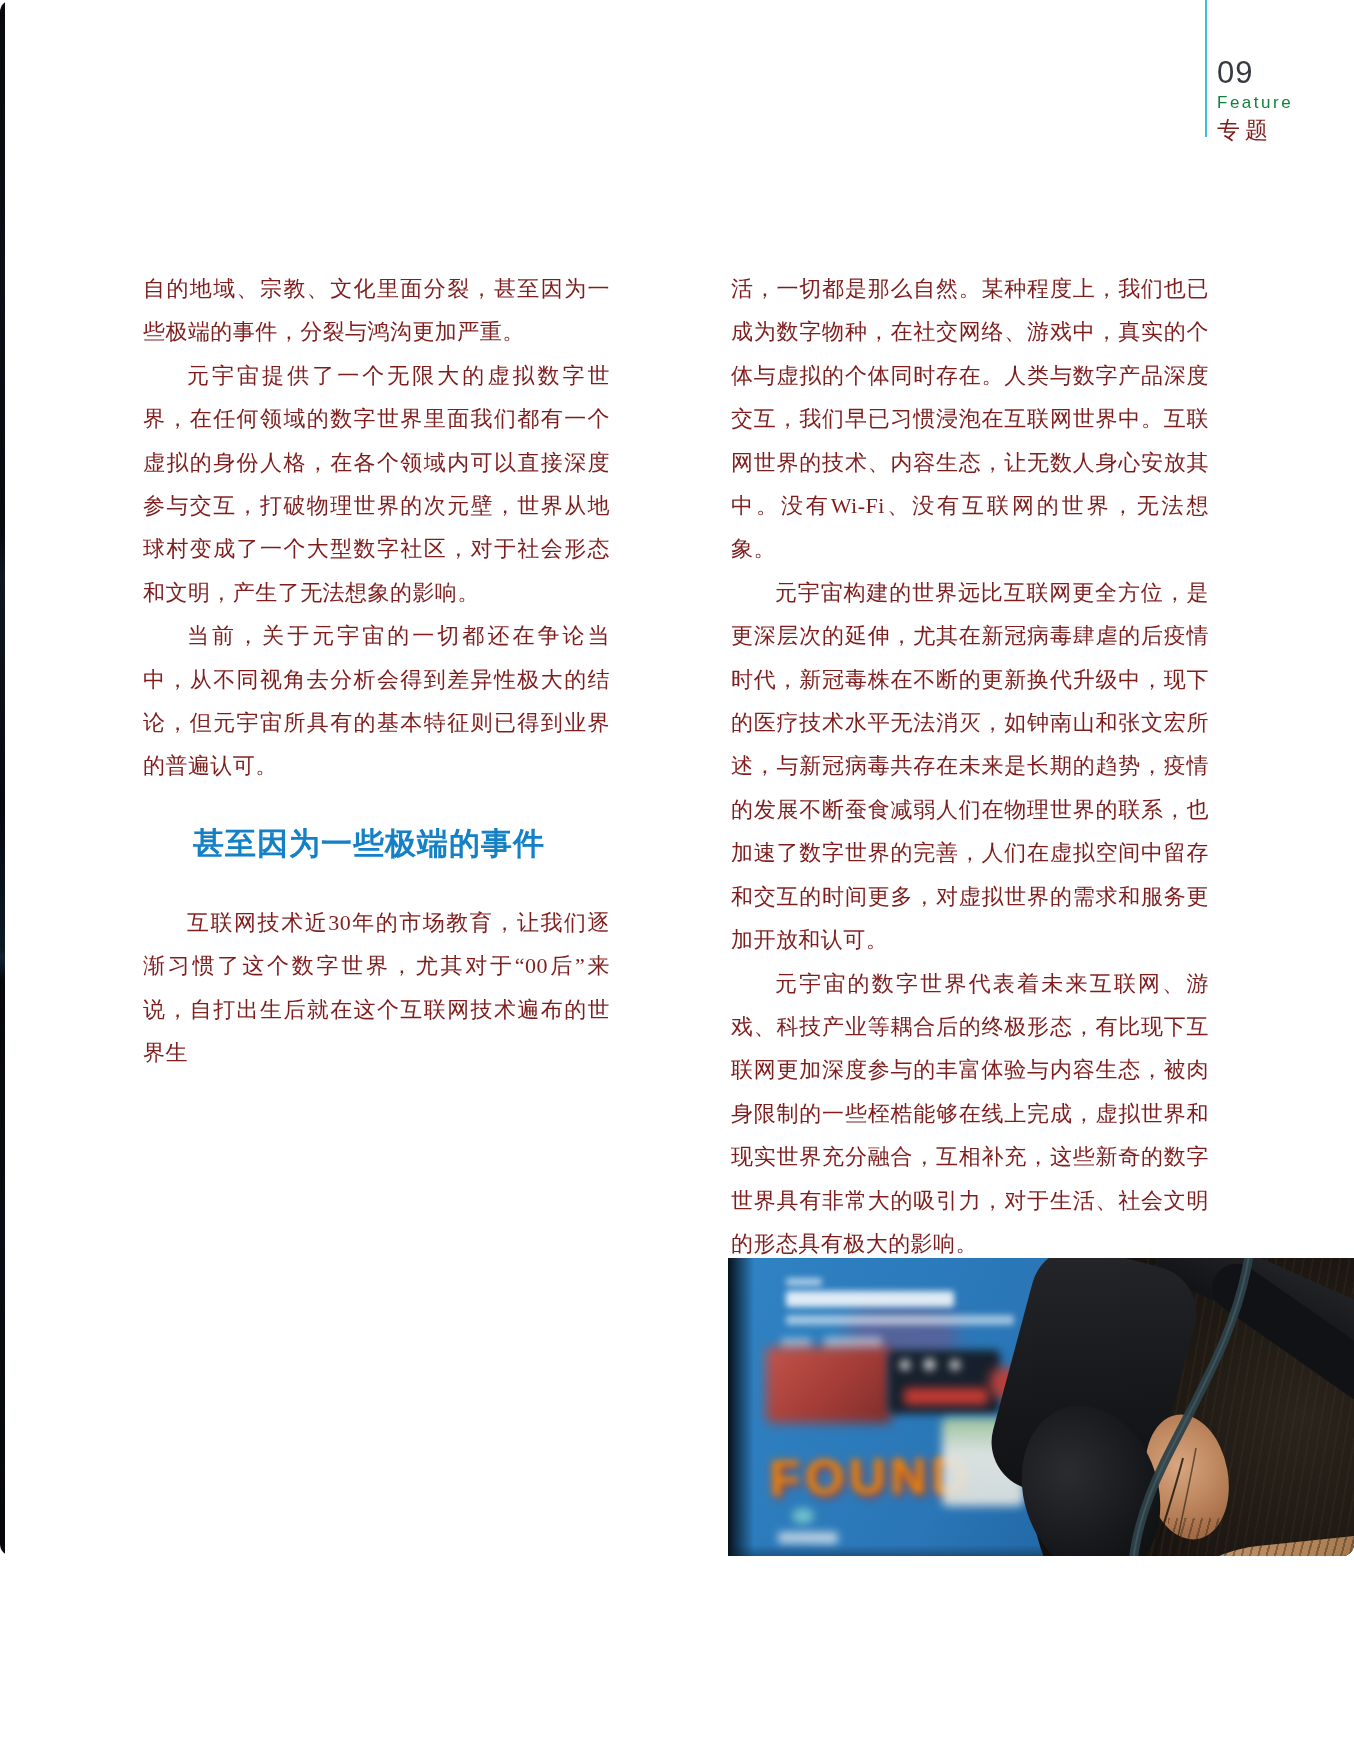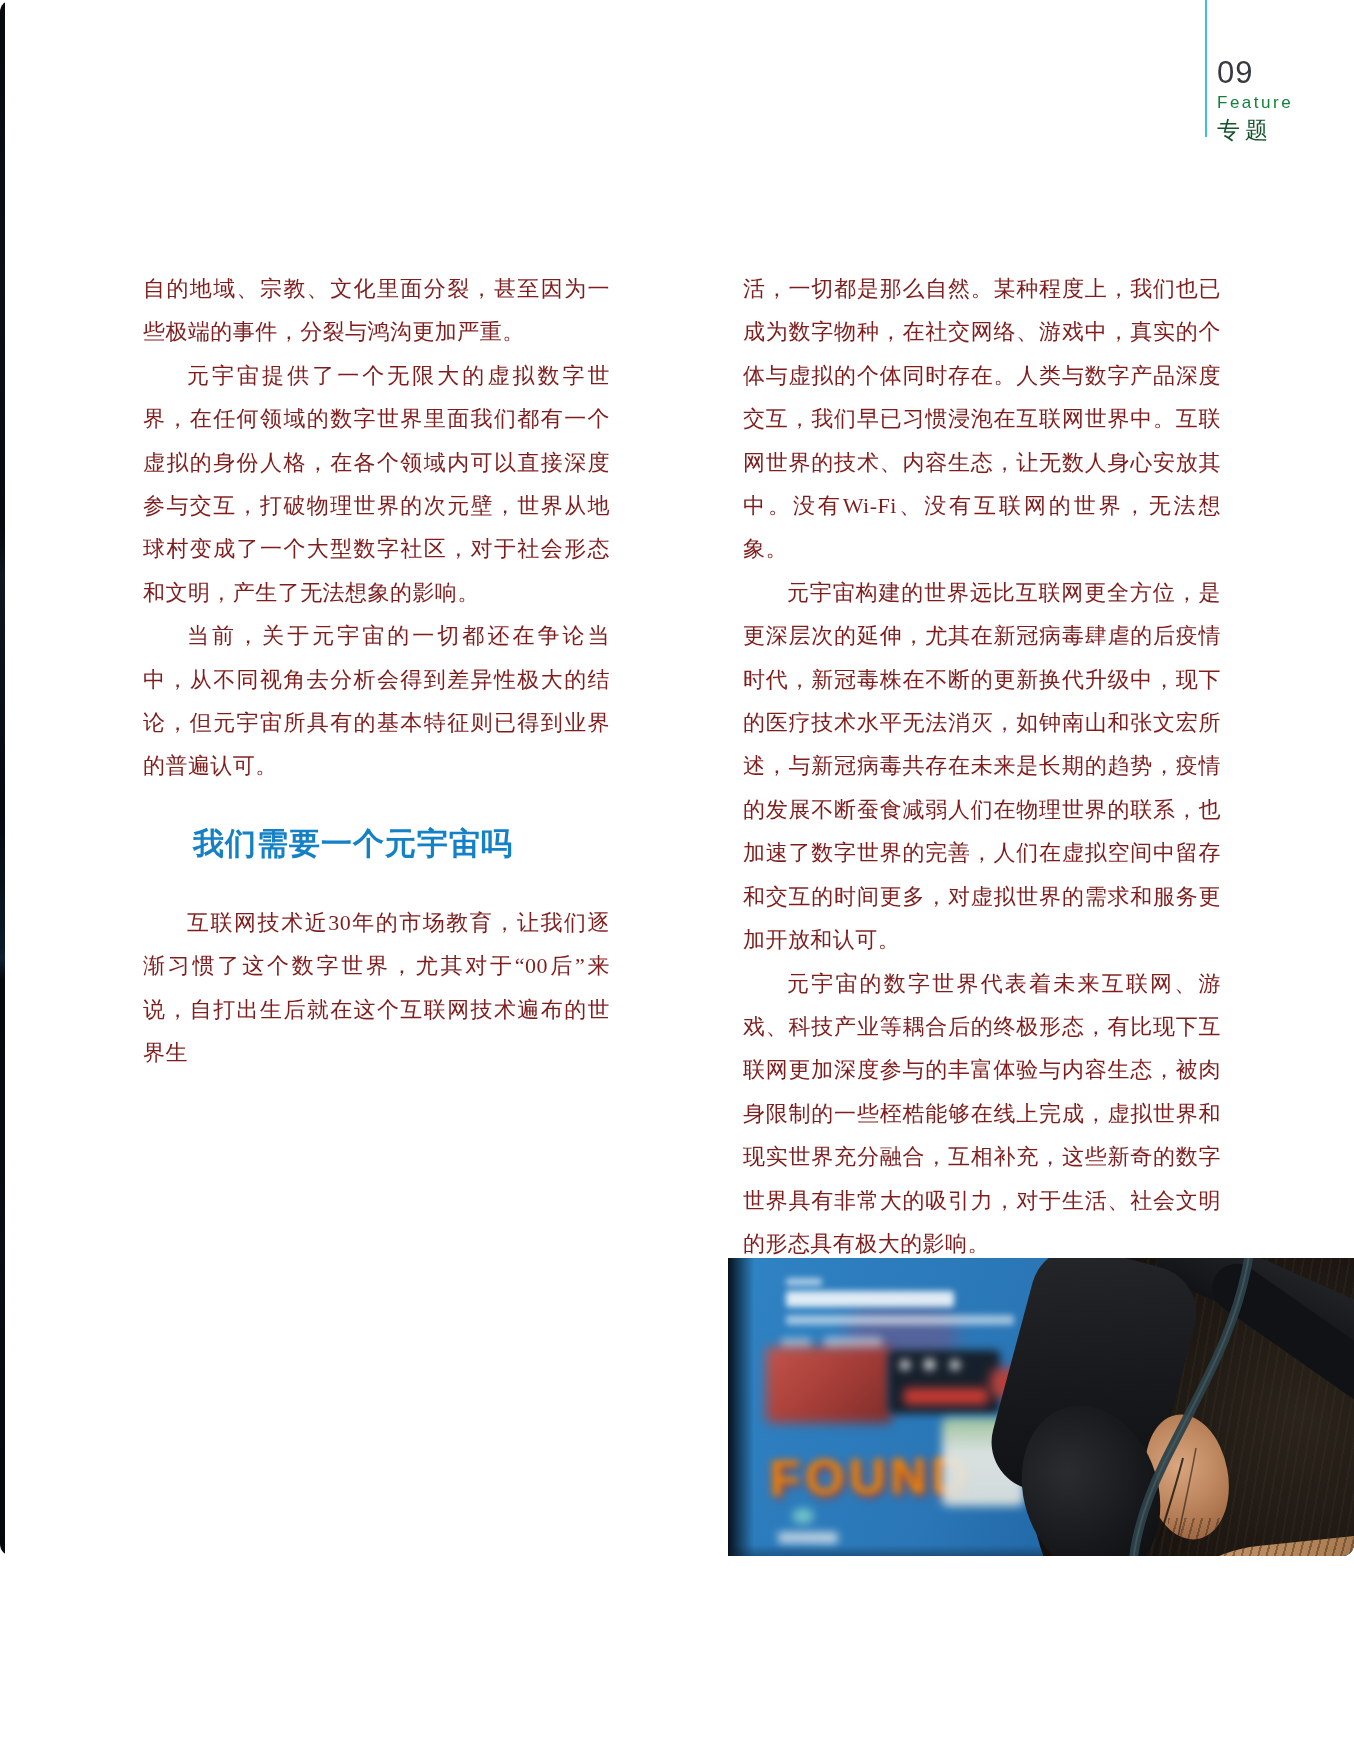"专题" .feature-zh { color: #14532d -> #7f1d1d }
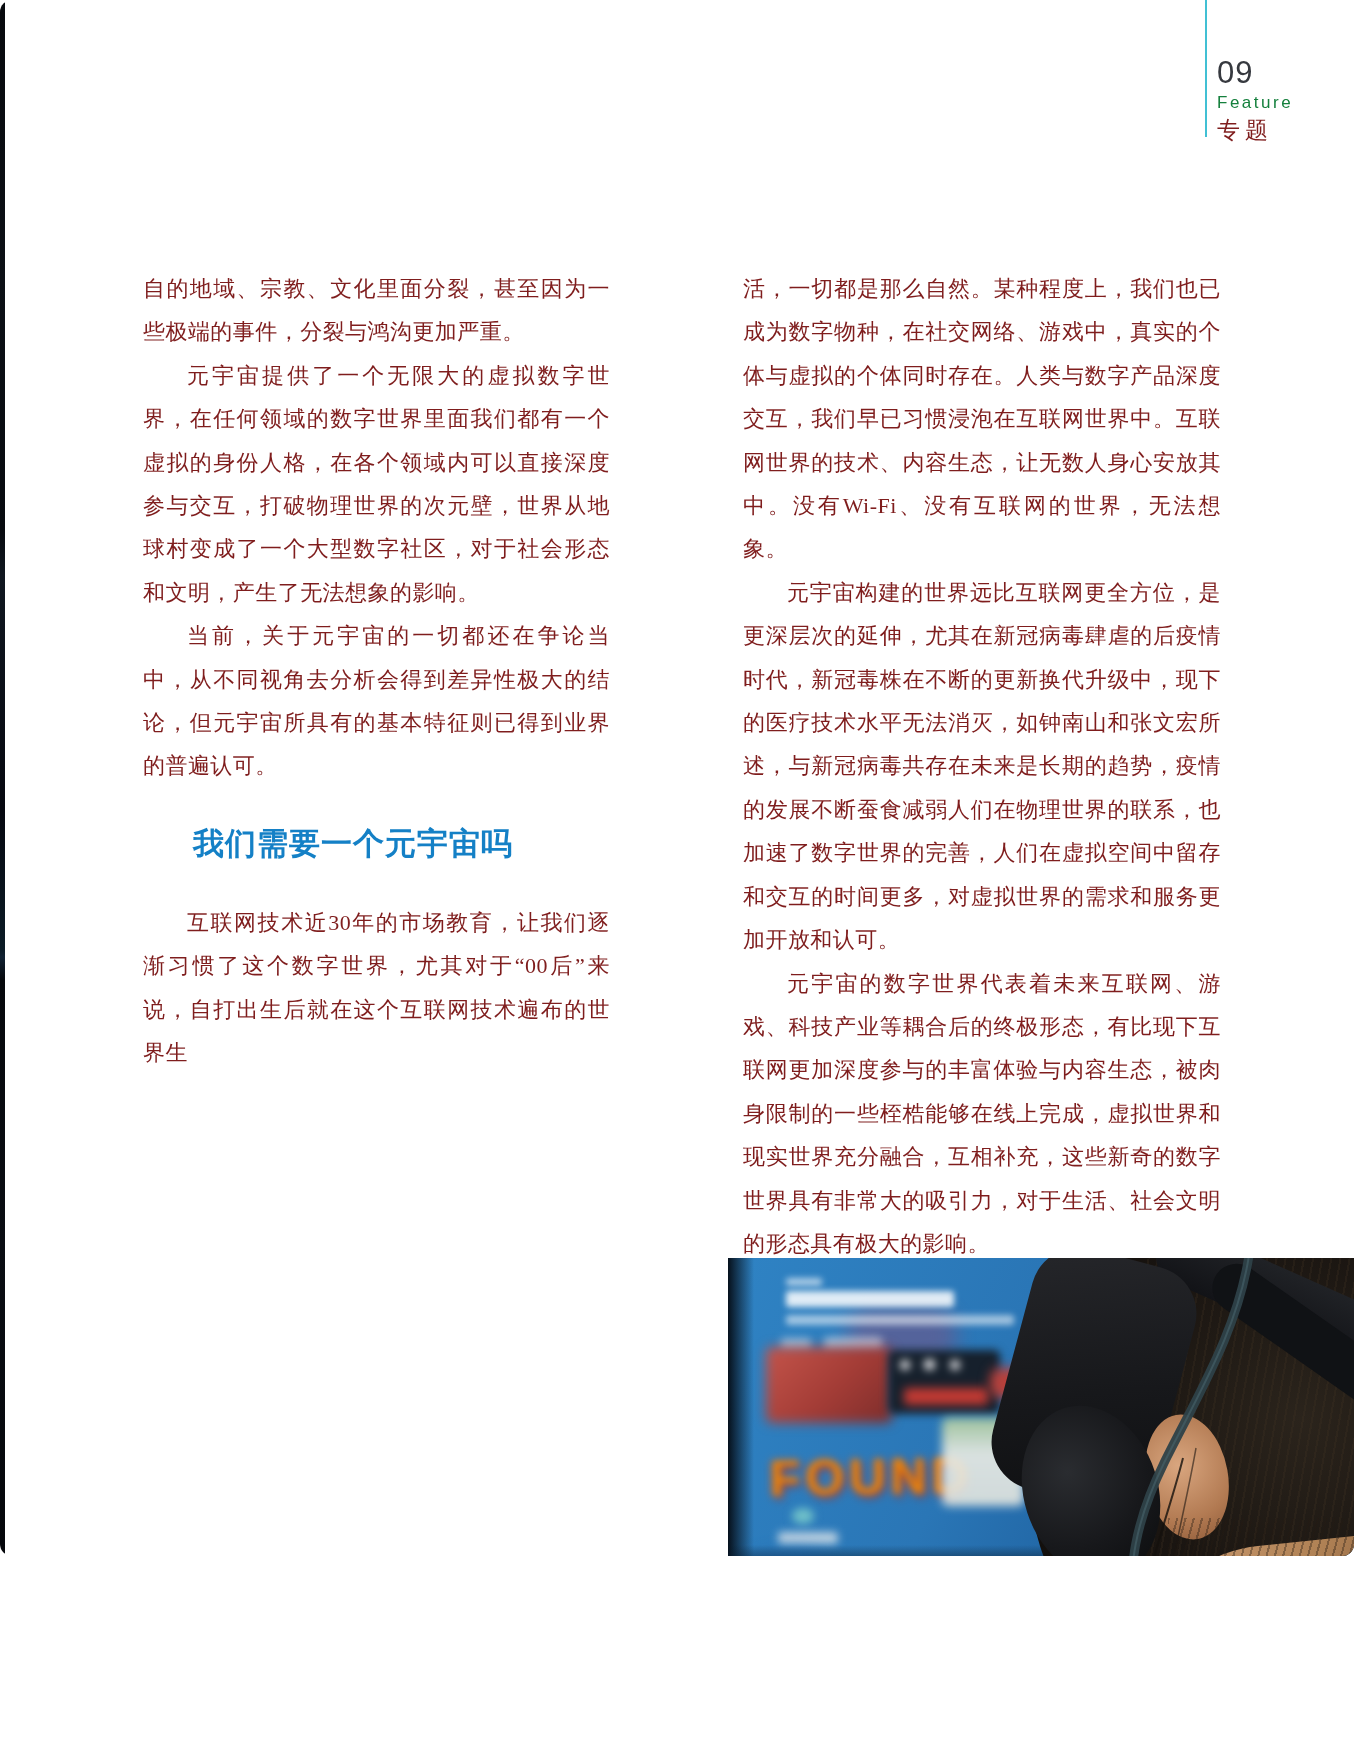"活，一切都是那么自然。某种程度上，我们也已成为数字物种，在社交网络、游戏中，真实" .col-right { margin-left: 12px -> none }
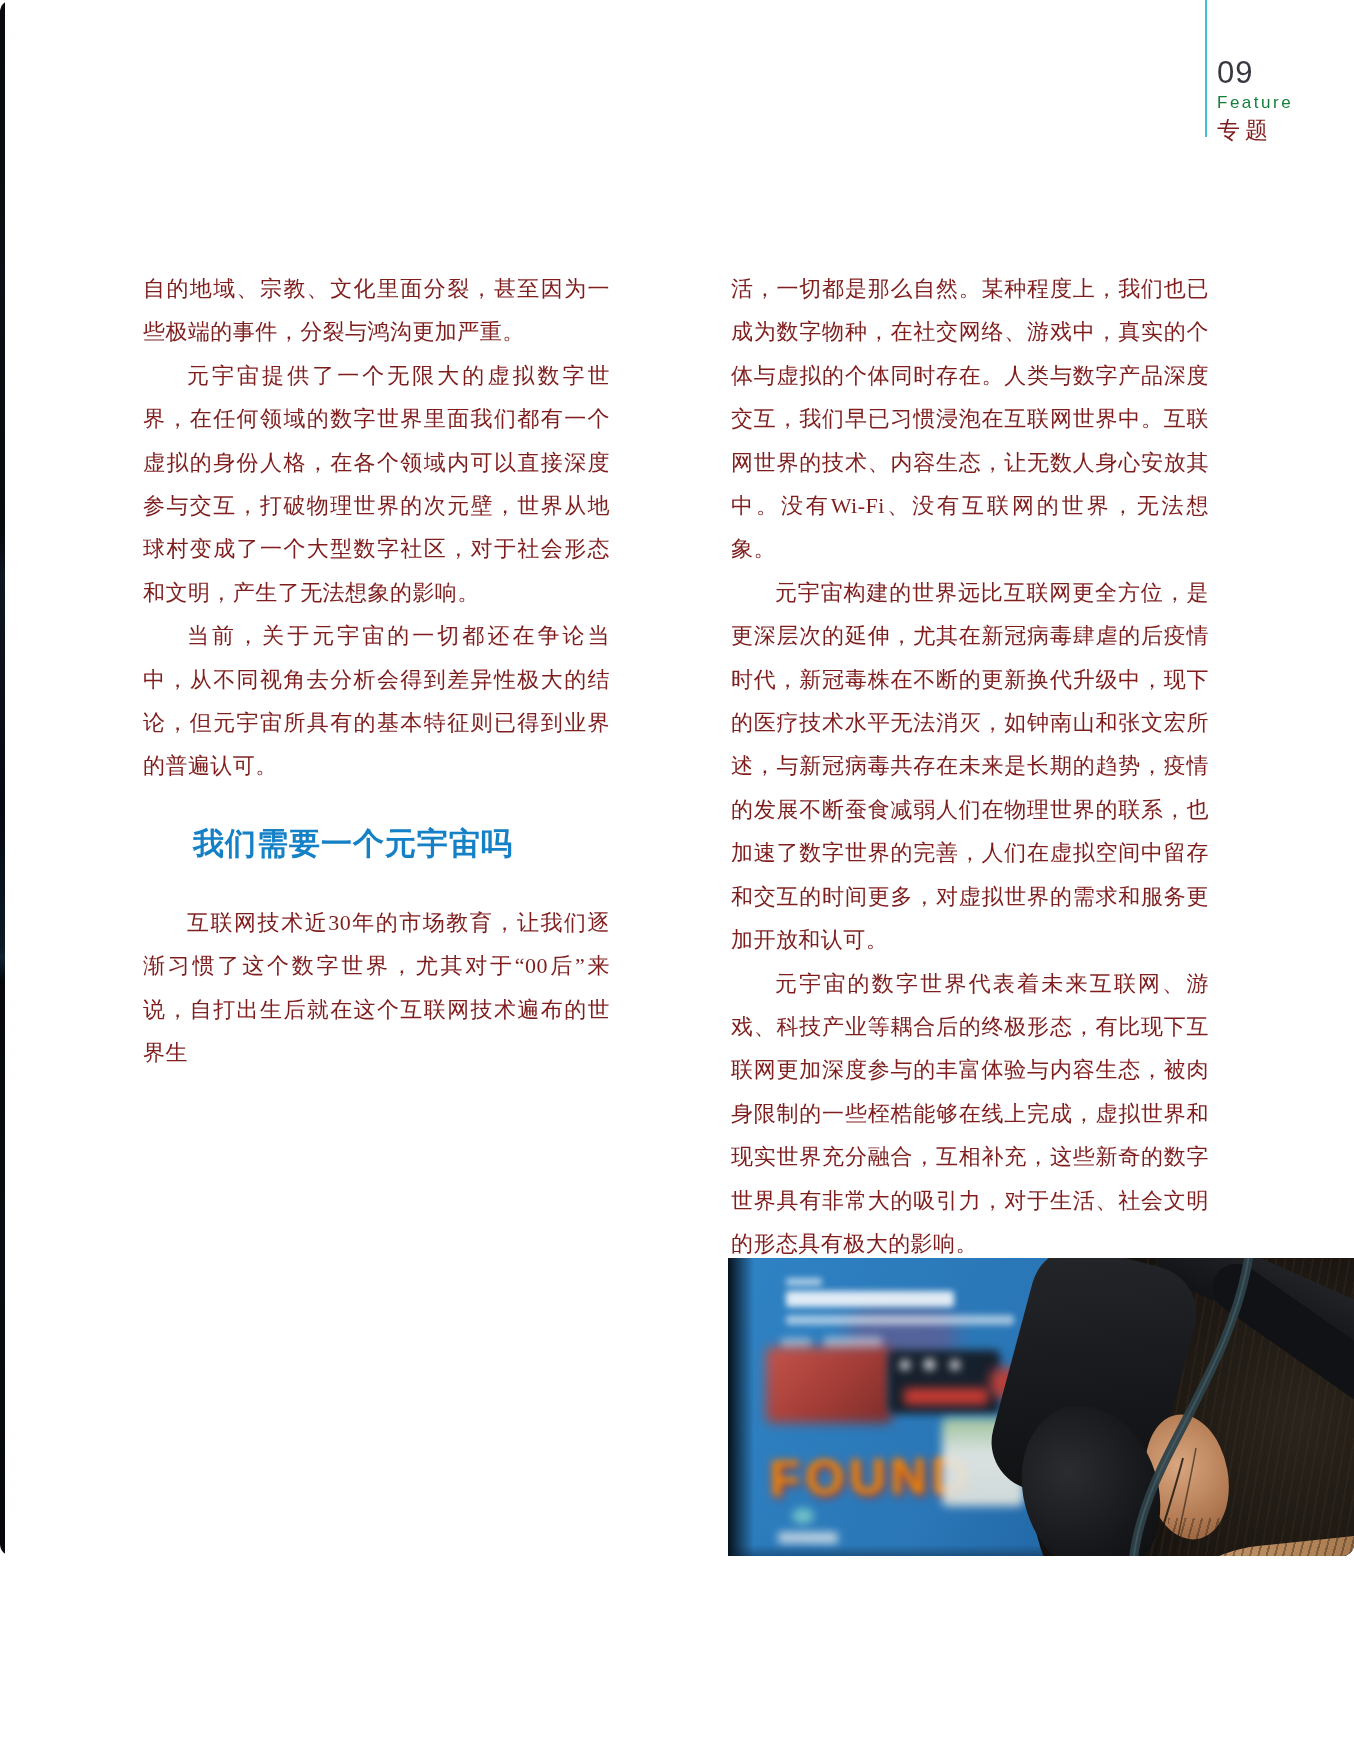"我们需要一个元宇宙吗" h2.sub-heading { text: 我们需要一个元宇宙吗 -> 甚至因为一些极端的事件 }
